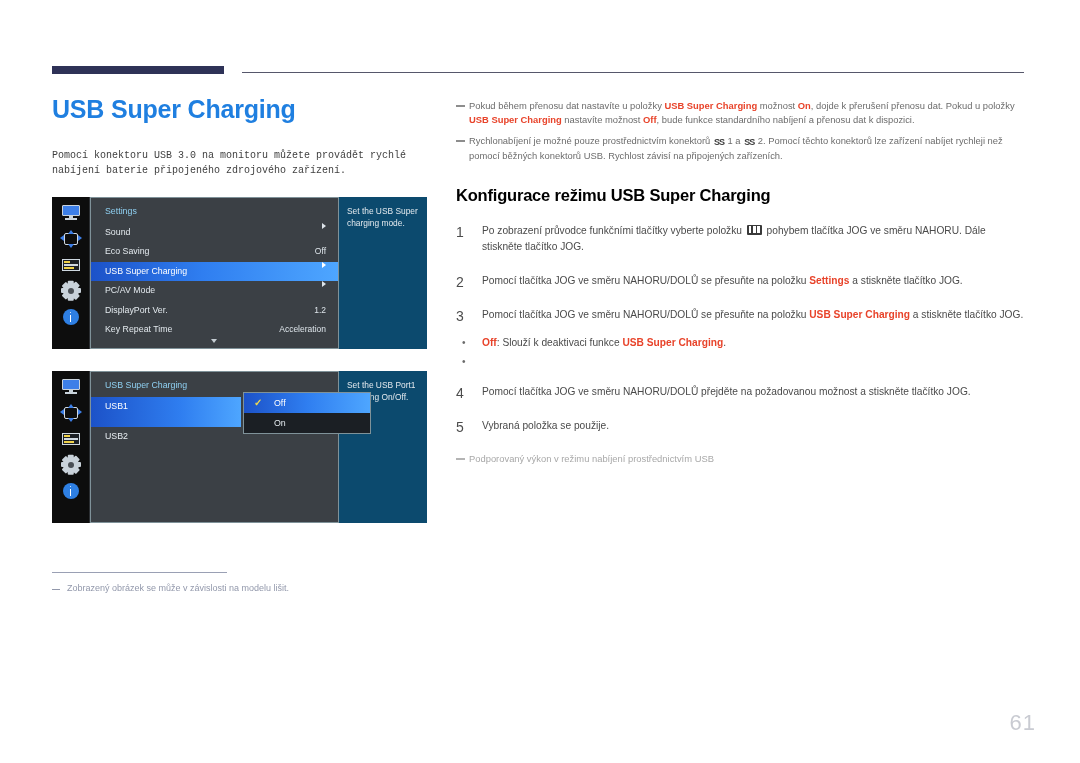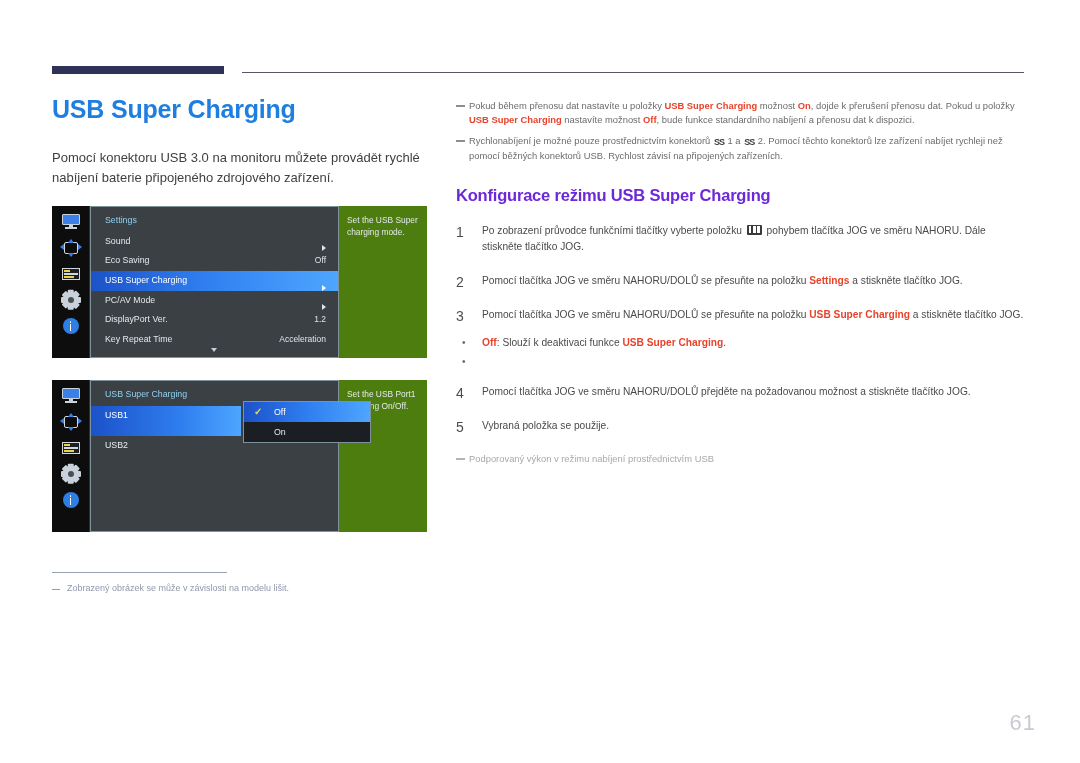"Pomocí konektoru USB 3.0 na" .intro-para { font-family: none -> Liberation Mono, monospace; font-size: 13px -> 10px }
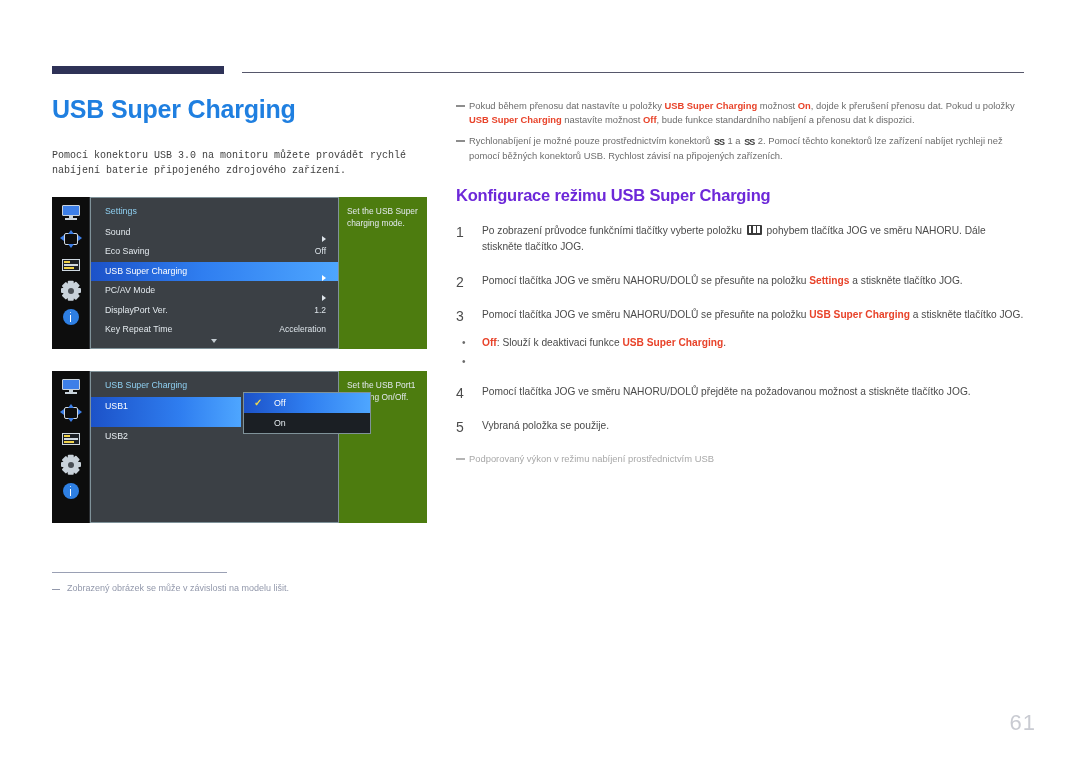"Konfigurace režimu USB Super Charging" .section-title { color: #6d28d9 -> #000000 }
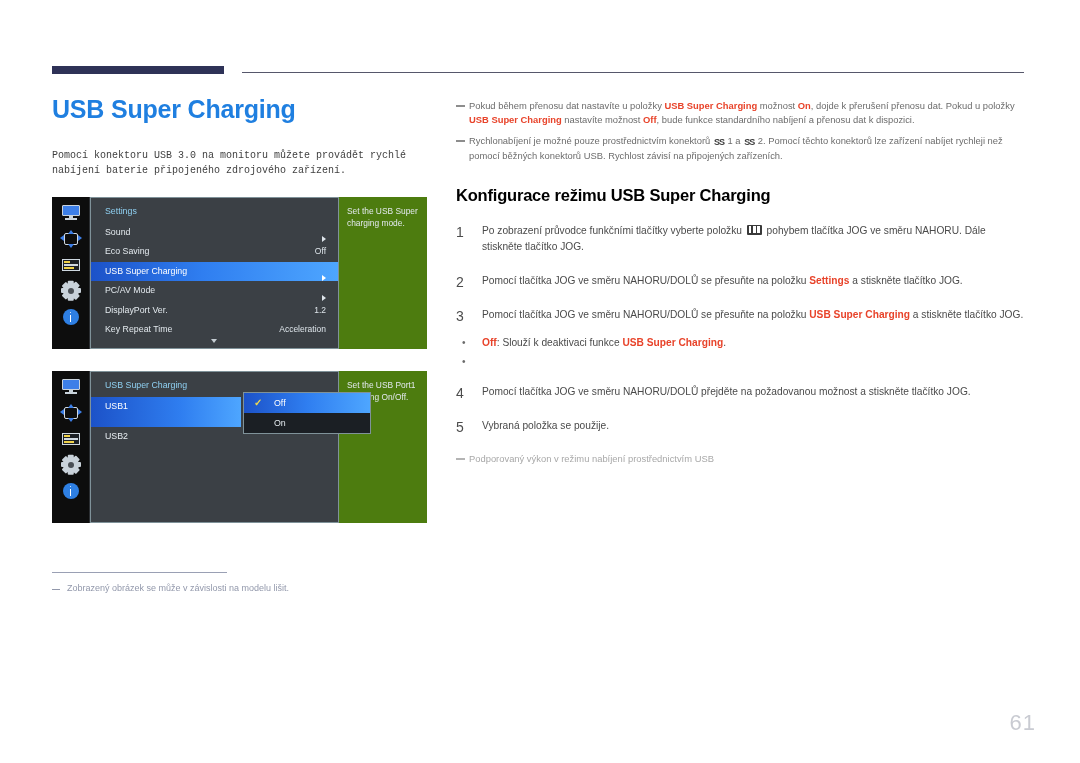"Set the USB Super charging" .osd-desc { background: #4d7c0f -> #0c4a6e }
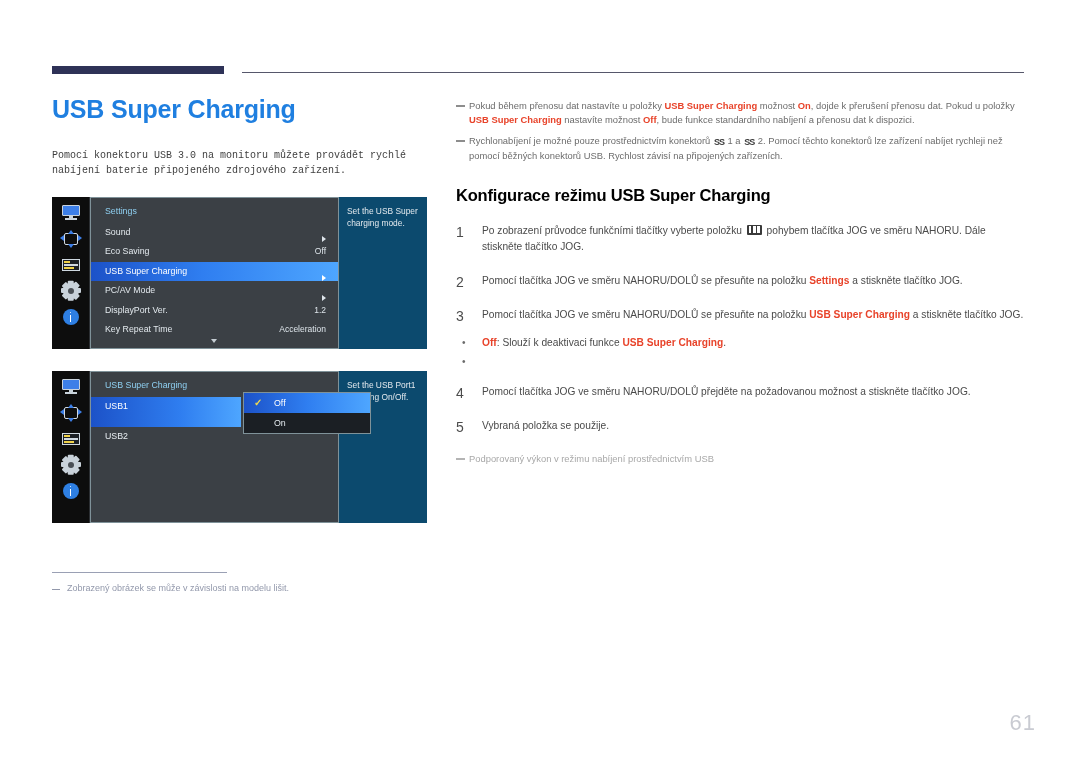"Sound" .osd-row { align-items: flex-end -> flex-start }
